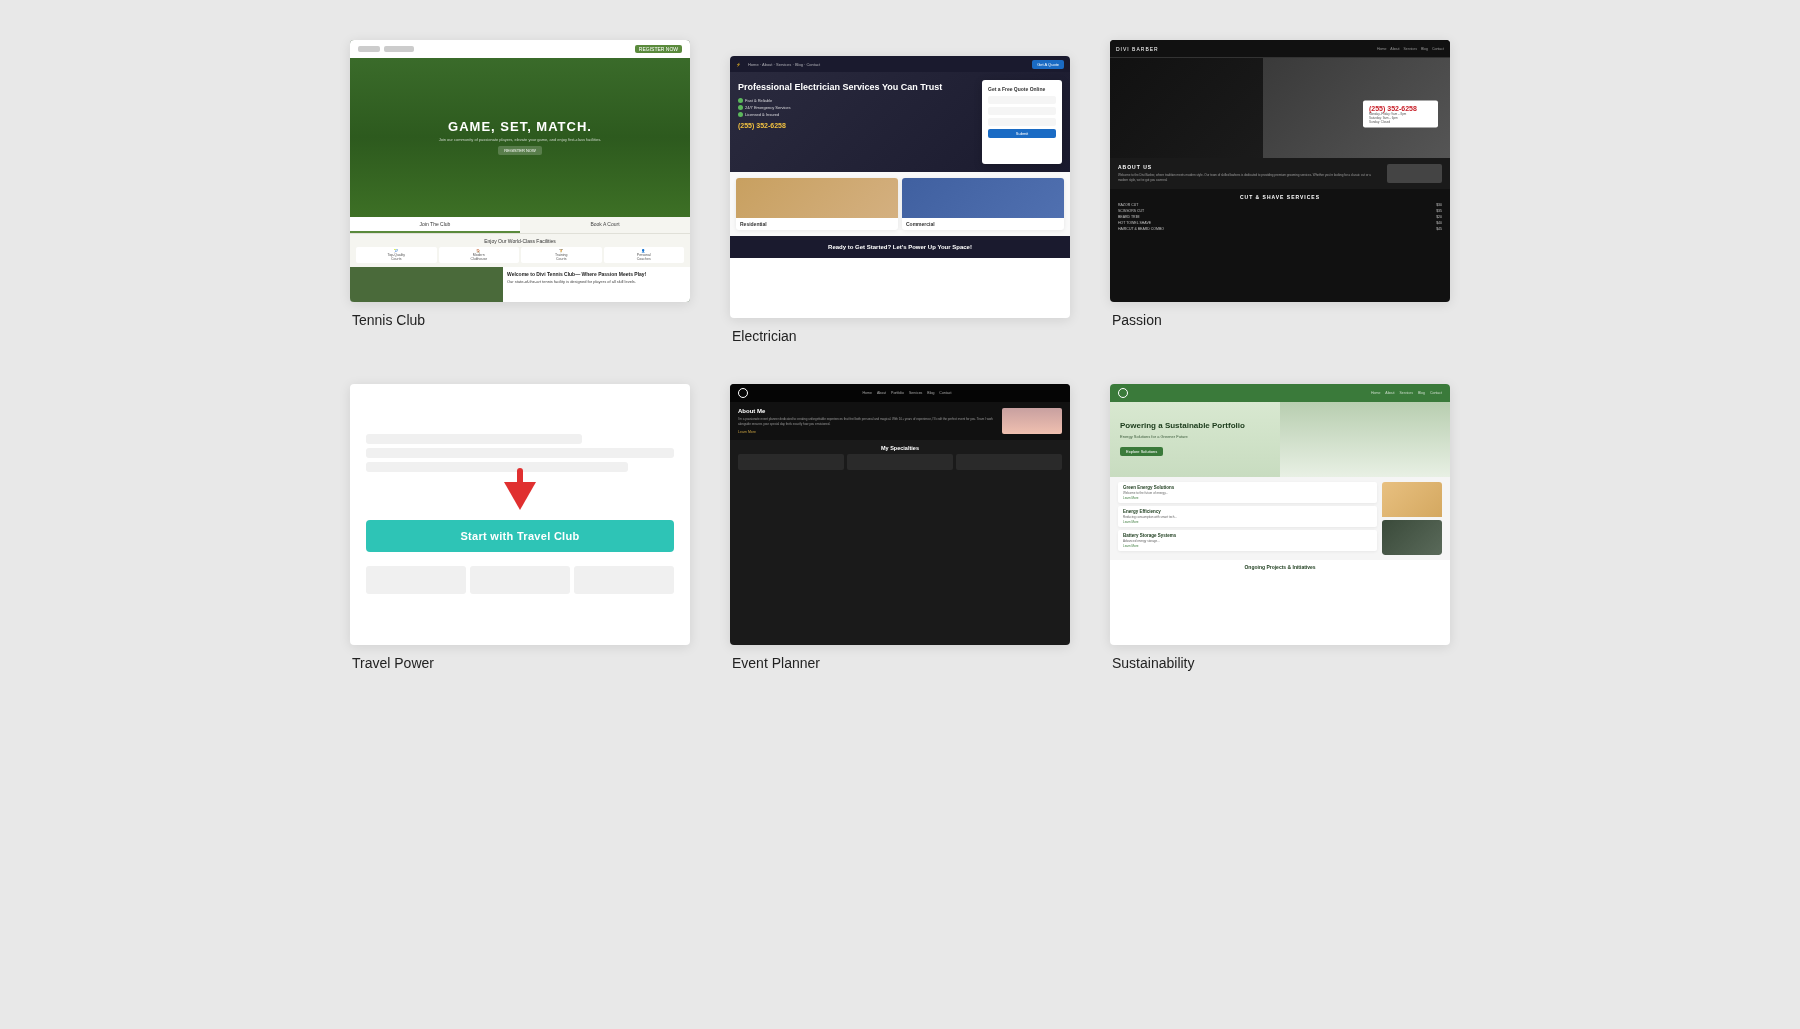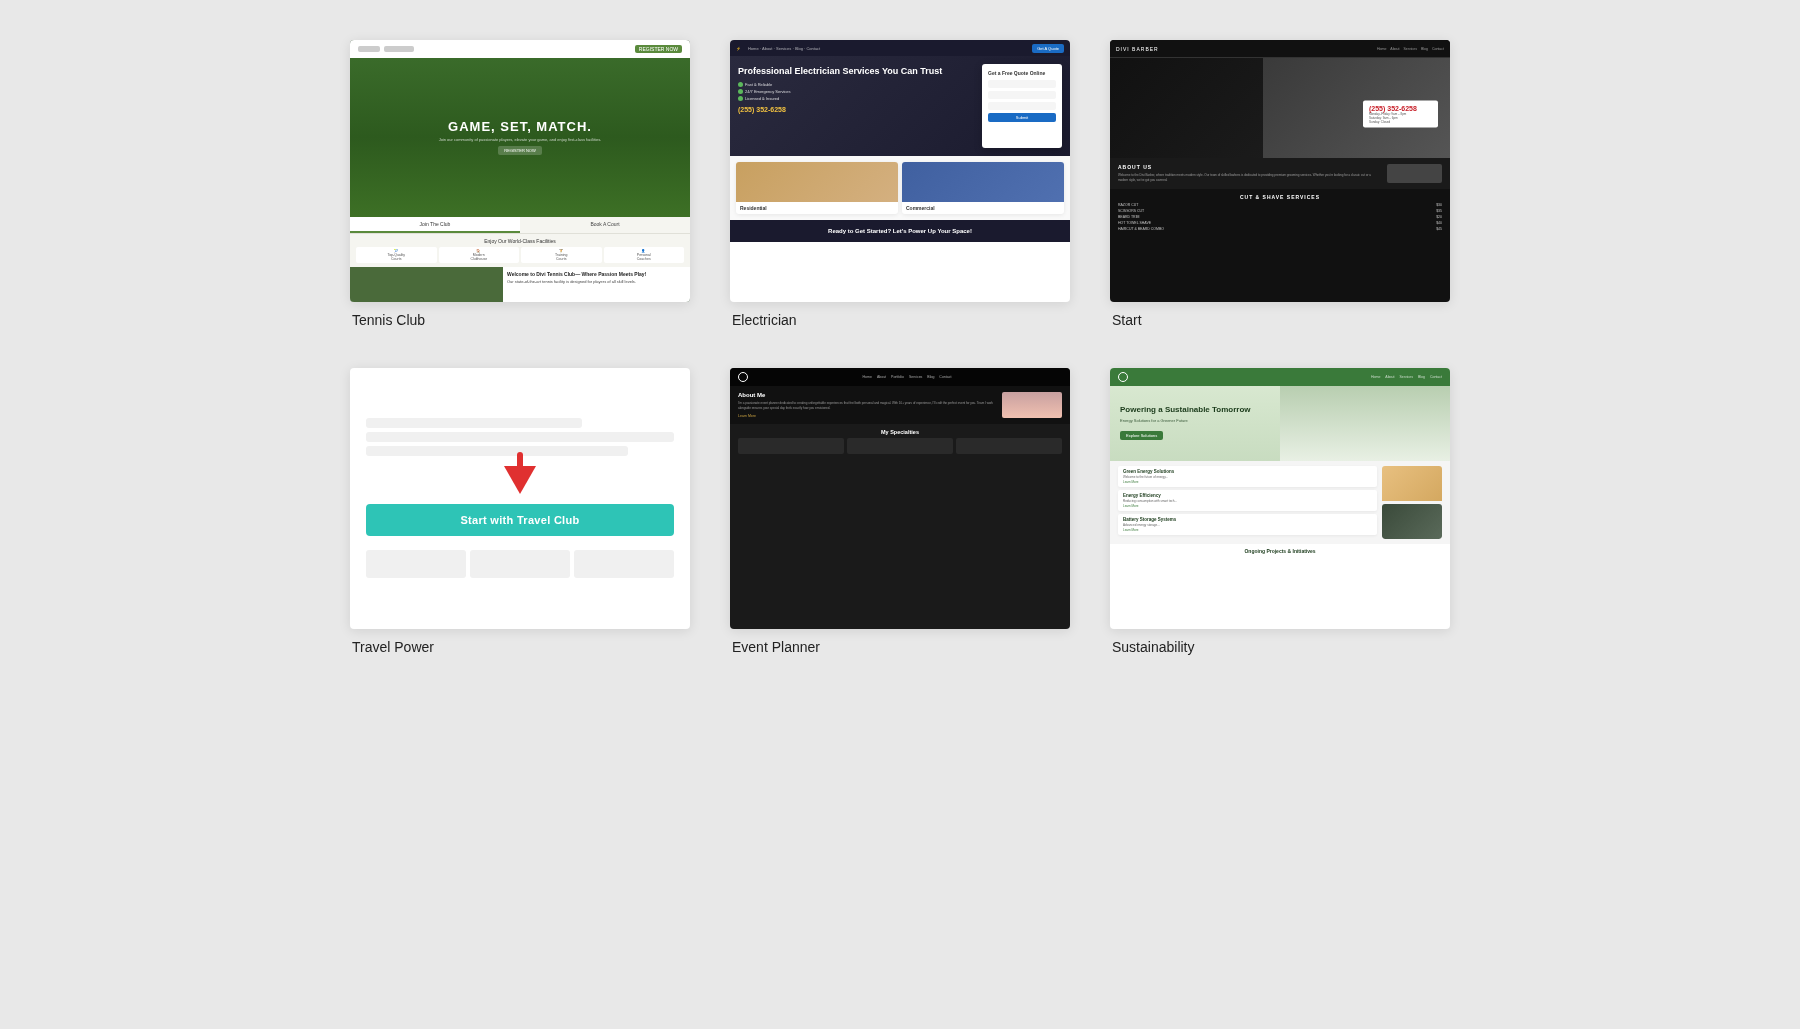"Professional Electrician Services You" .elec-preview { margin-top: none -> 16px }
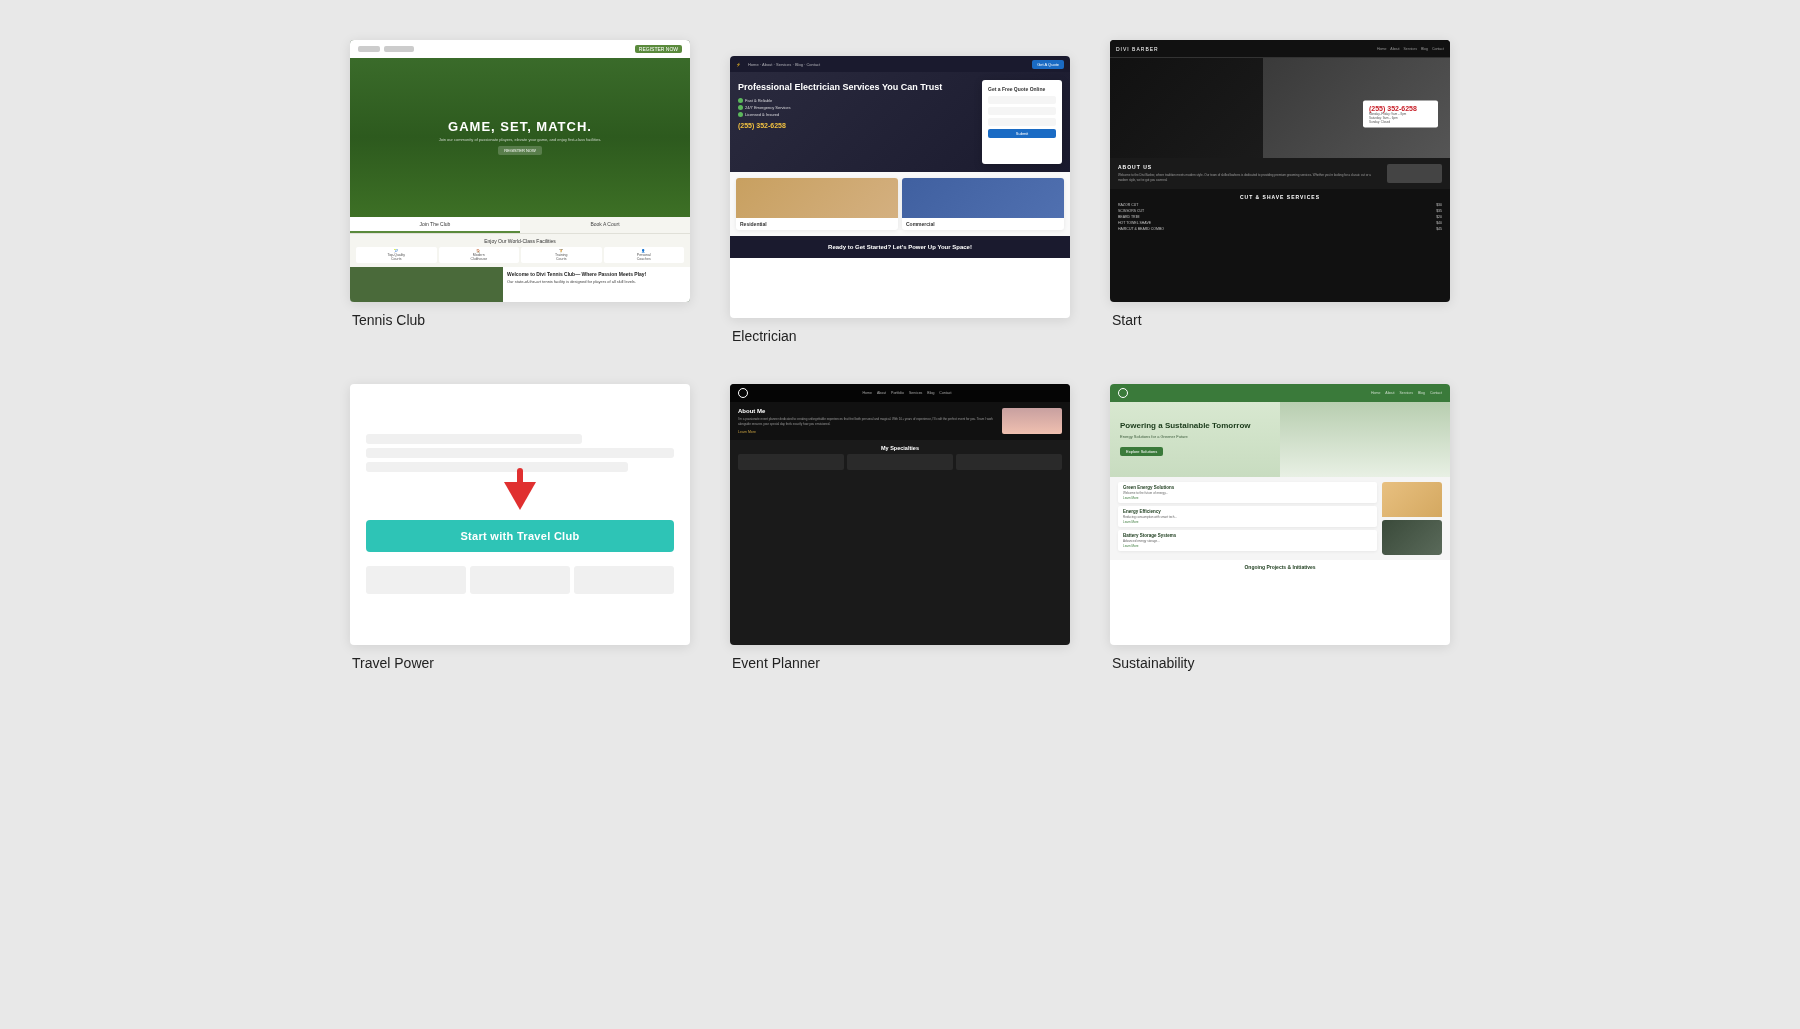"Start" div.card-label { text: Start -> Passion }
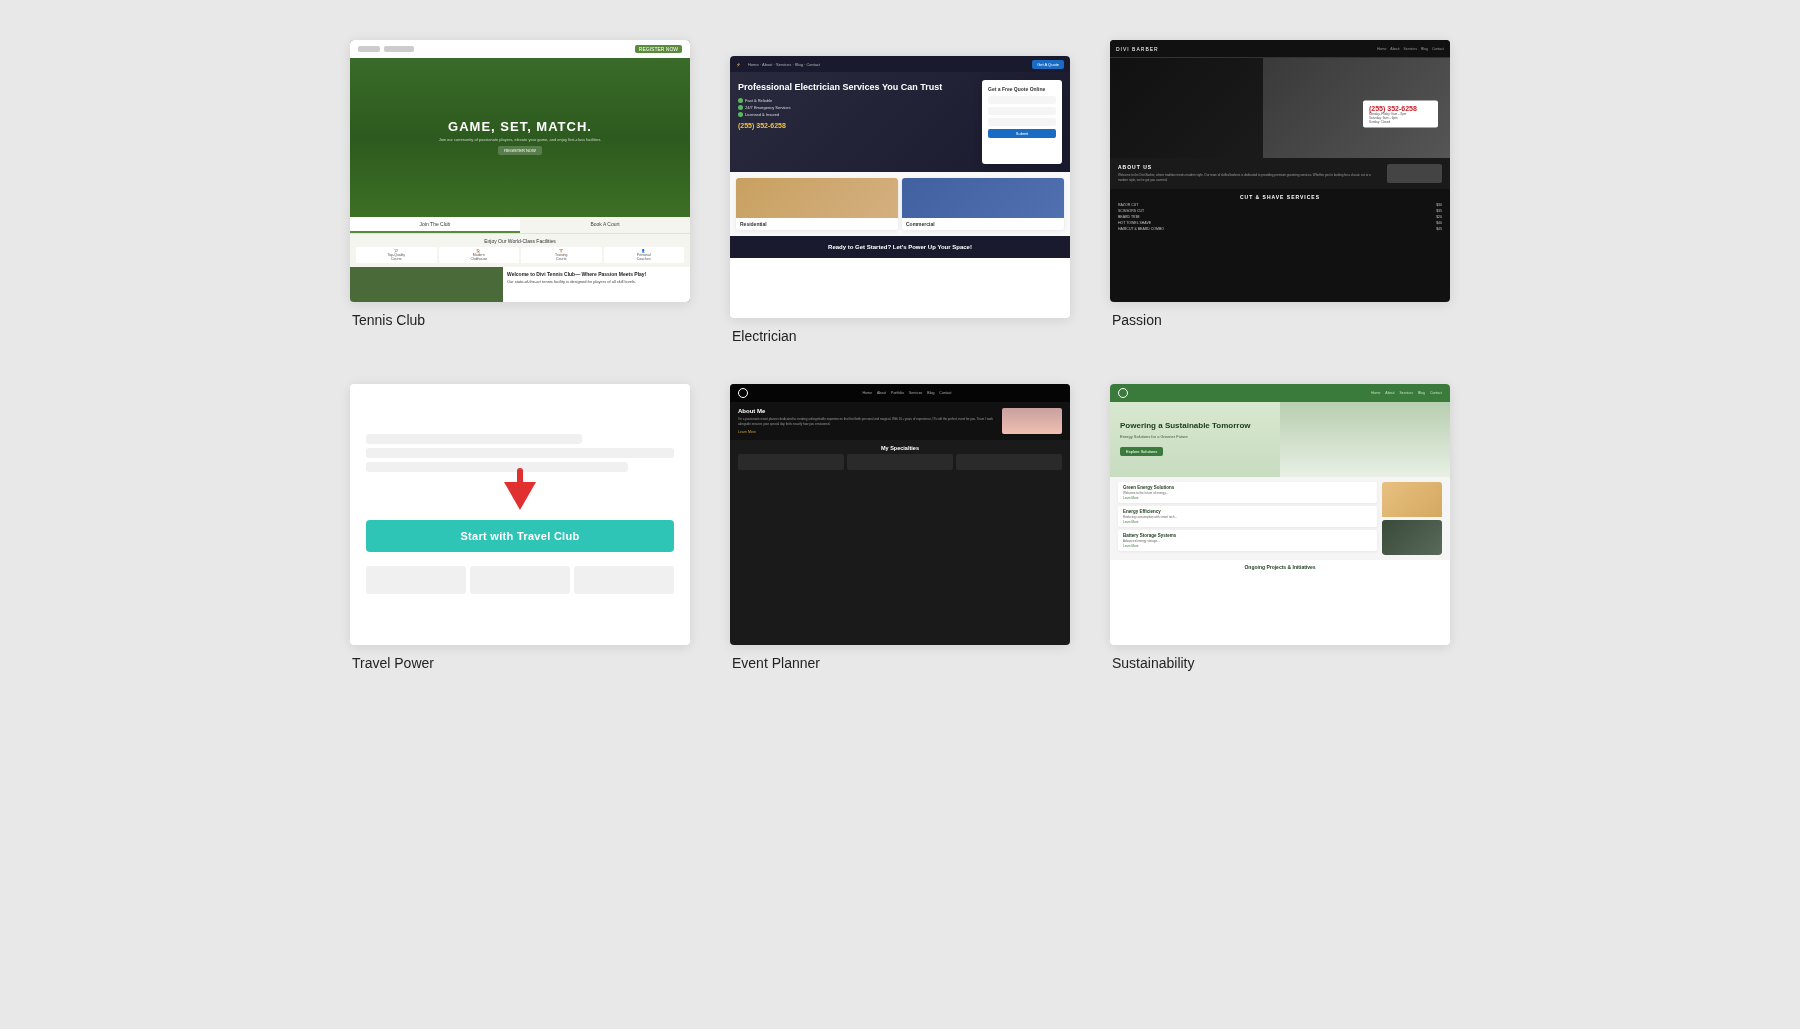"Powering a Sustainable Tomorrow" div.sustain-hero-title { text: Tomorrow -> Portfolio }
